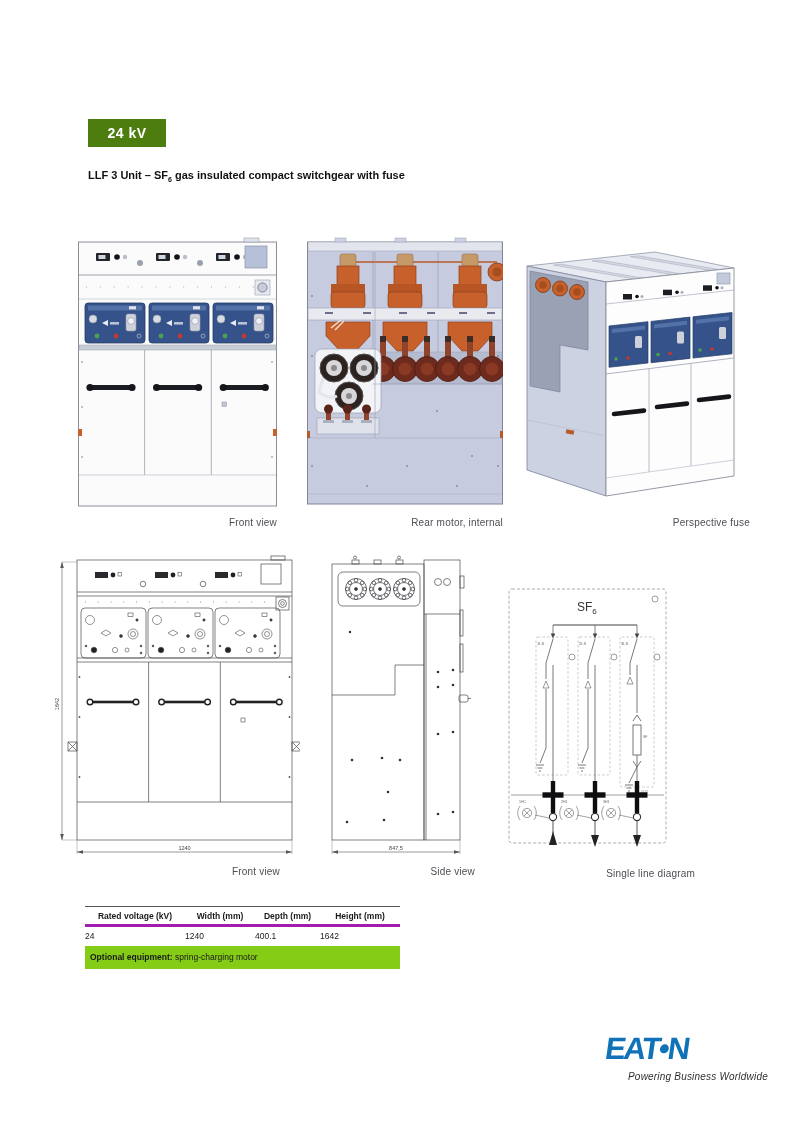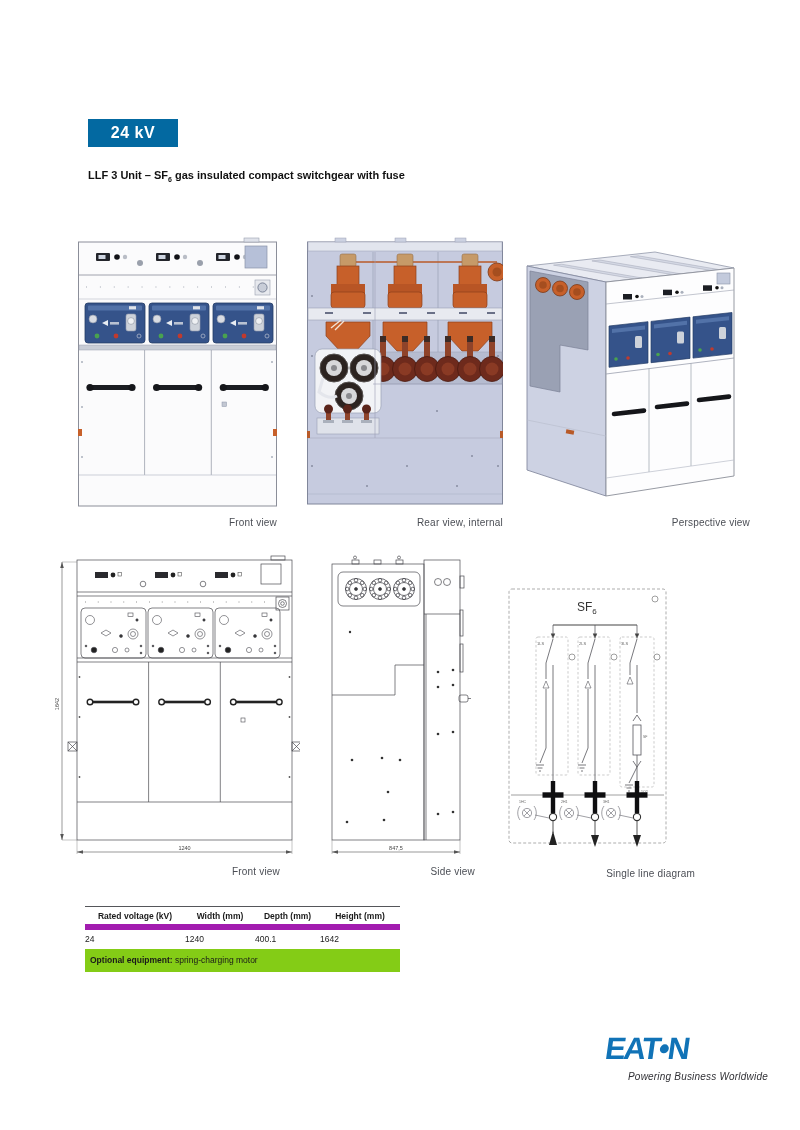"24 kV" .badge { background: #0369a1 -> #4d7c0f; font-size: 16px -> 14px; width: 90px -> 78px }
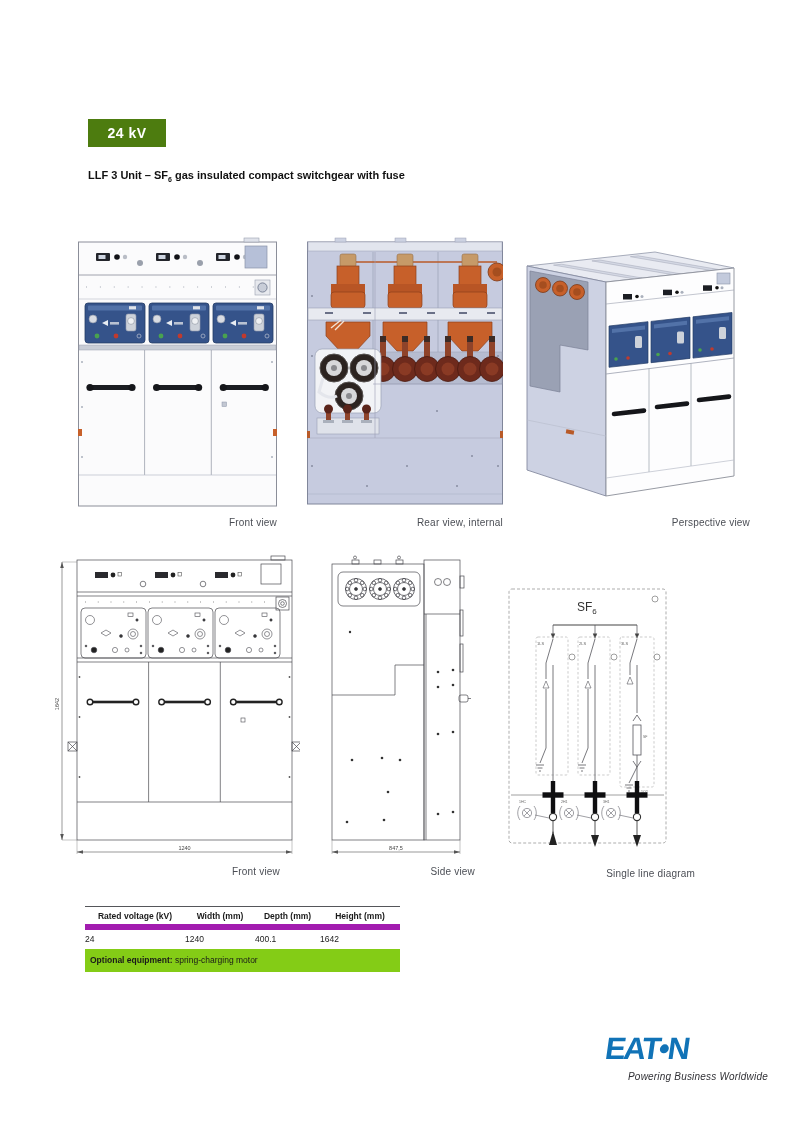"Rear view, internal" div.abs { text: view -> motor }
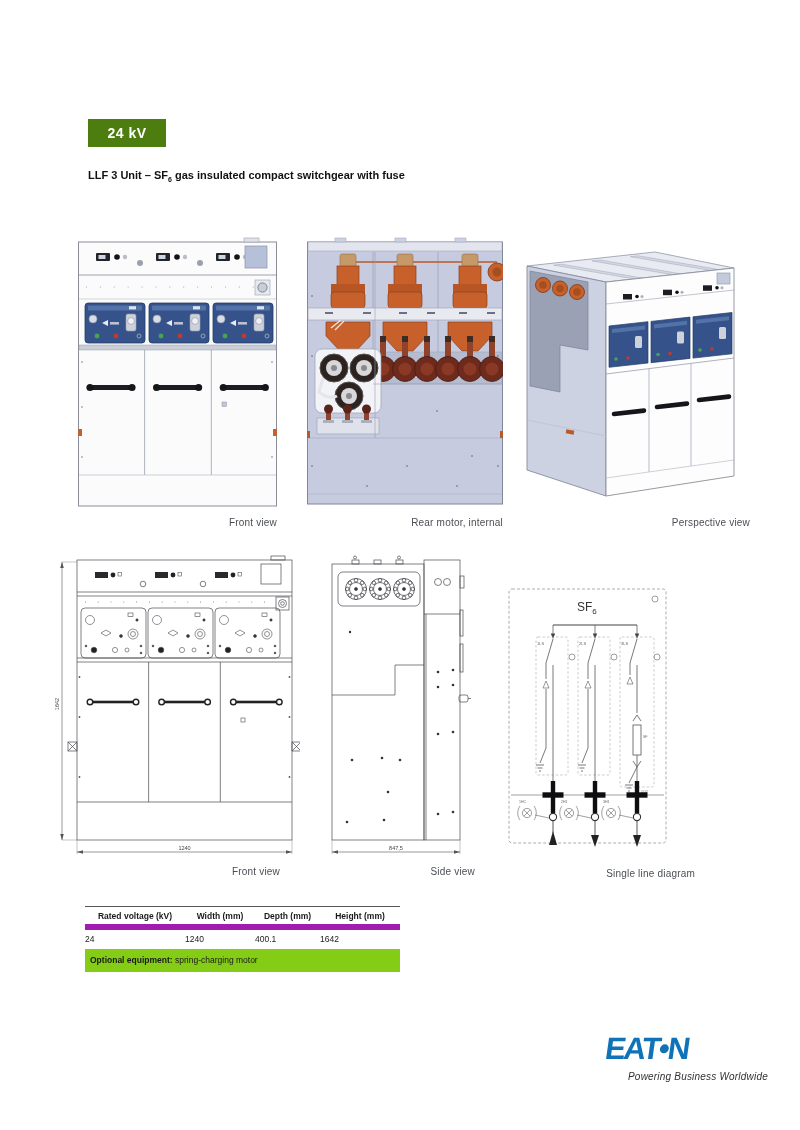"Perspective view" div.abs { text: view -> fuse }
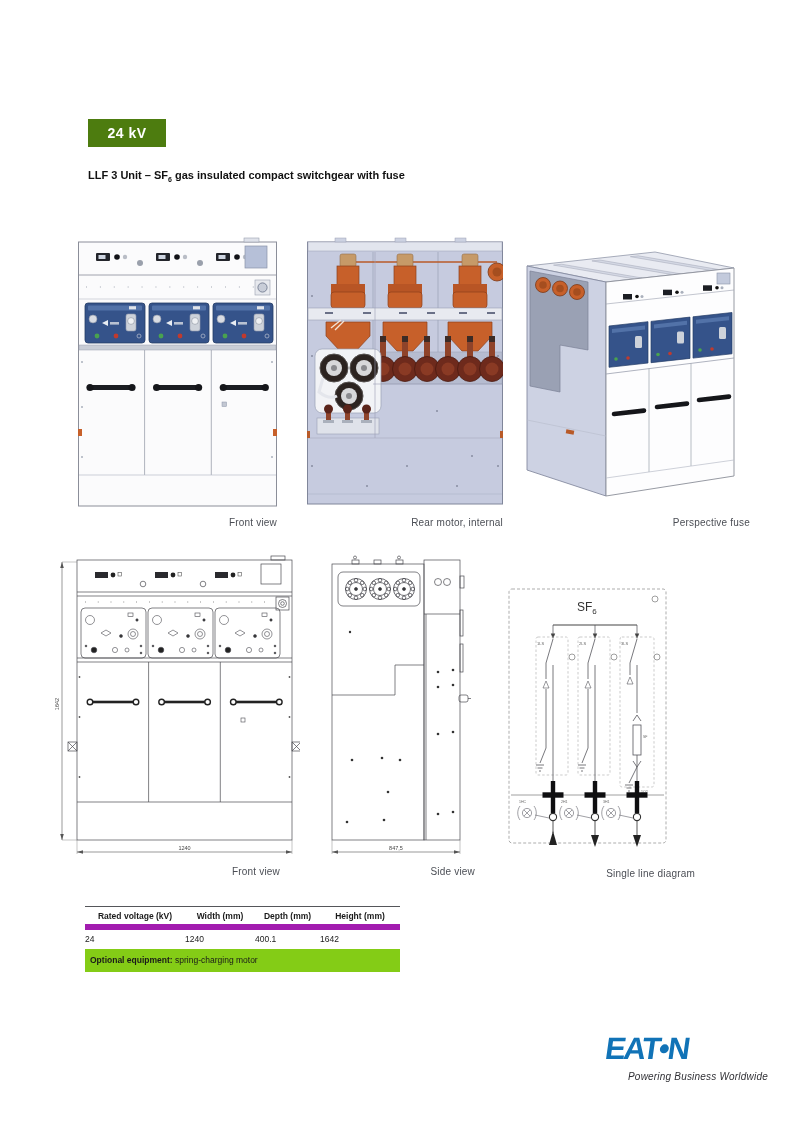"Rated voltage (kV)" .spec-head { border-bottom: 6px solid #a21caf -> 3px solid #a21caf }
